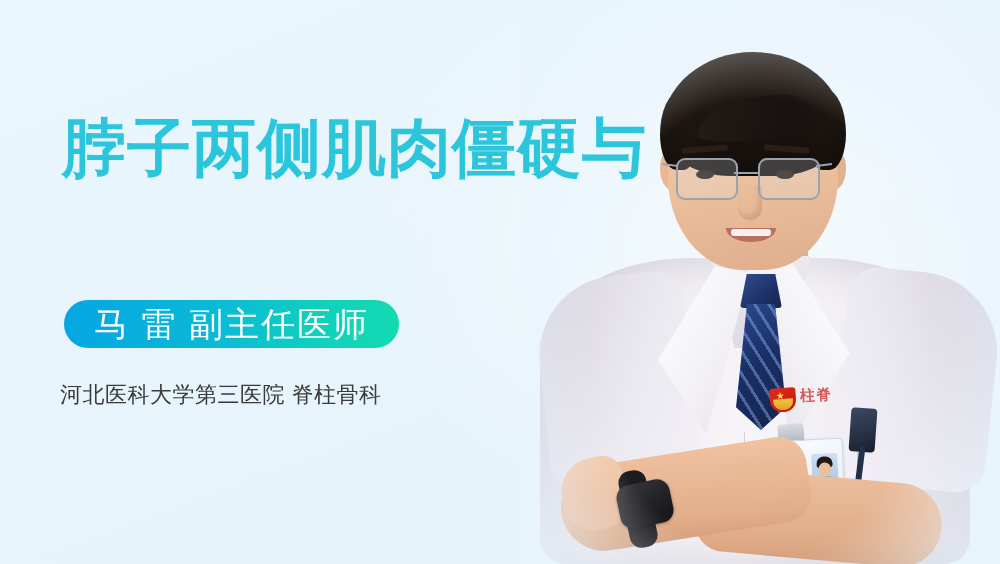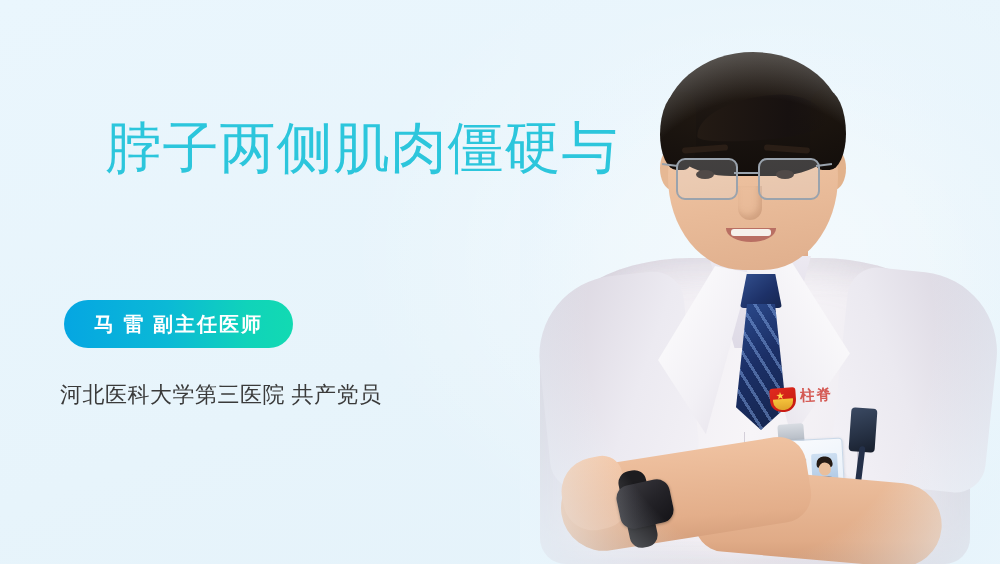"脖子两侧肌肉僵硬与" .headline { font-size: 56px -> 64px; font-weight: 400 -> 700; text-align: center -> none }
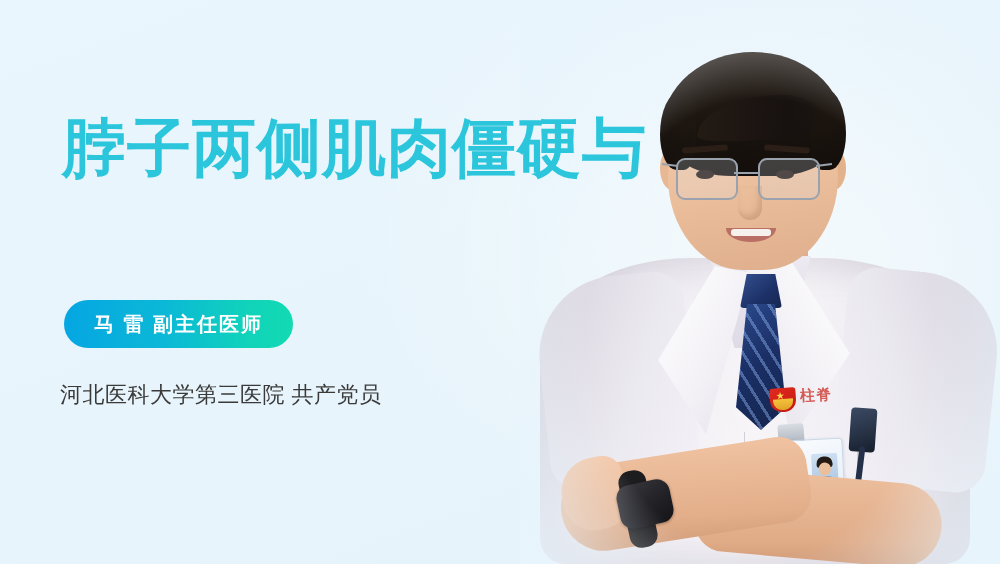"马 雷 副主任医师" .name-badge-text { font-size: 20px -> 34px; font-weight: 700 -> 400 }
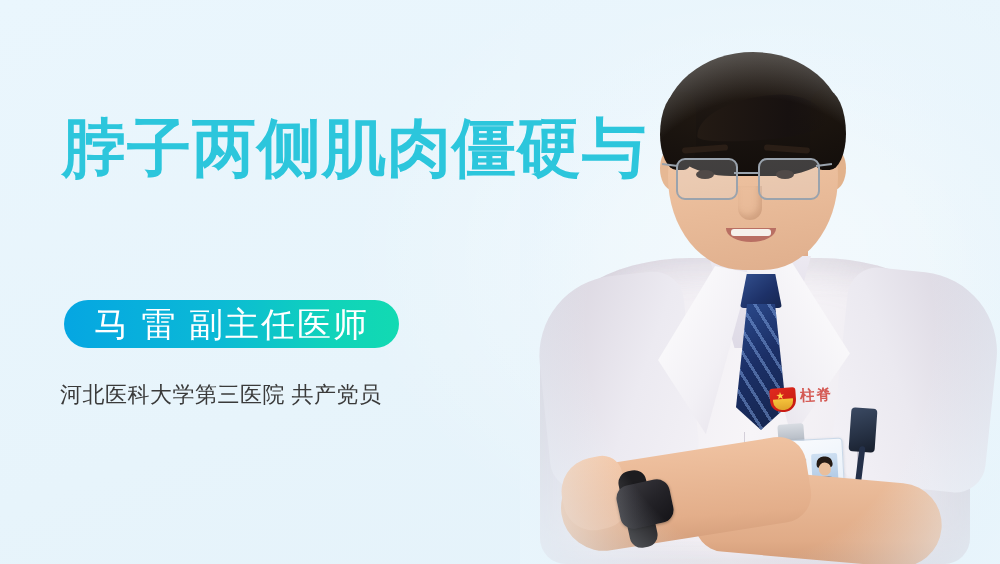"河北医科大学第三医院 共产党员" div.affiliation { text: 共产党员 -> 脊柱骨科 }
